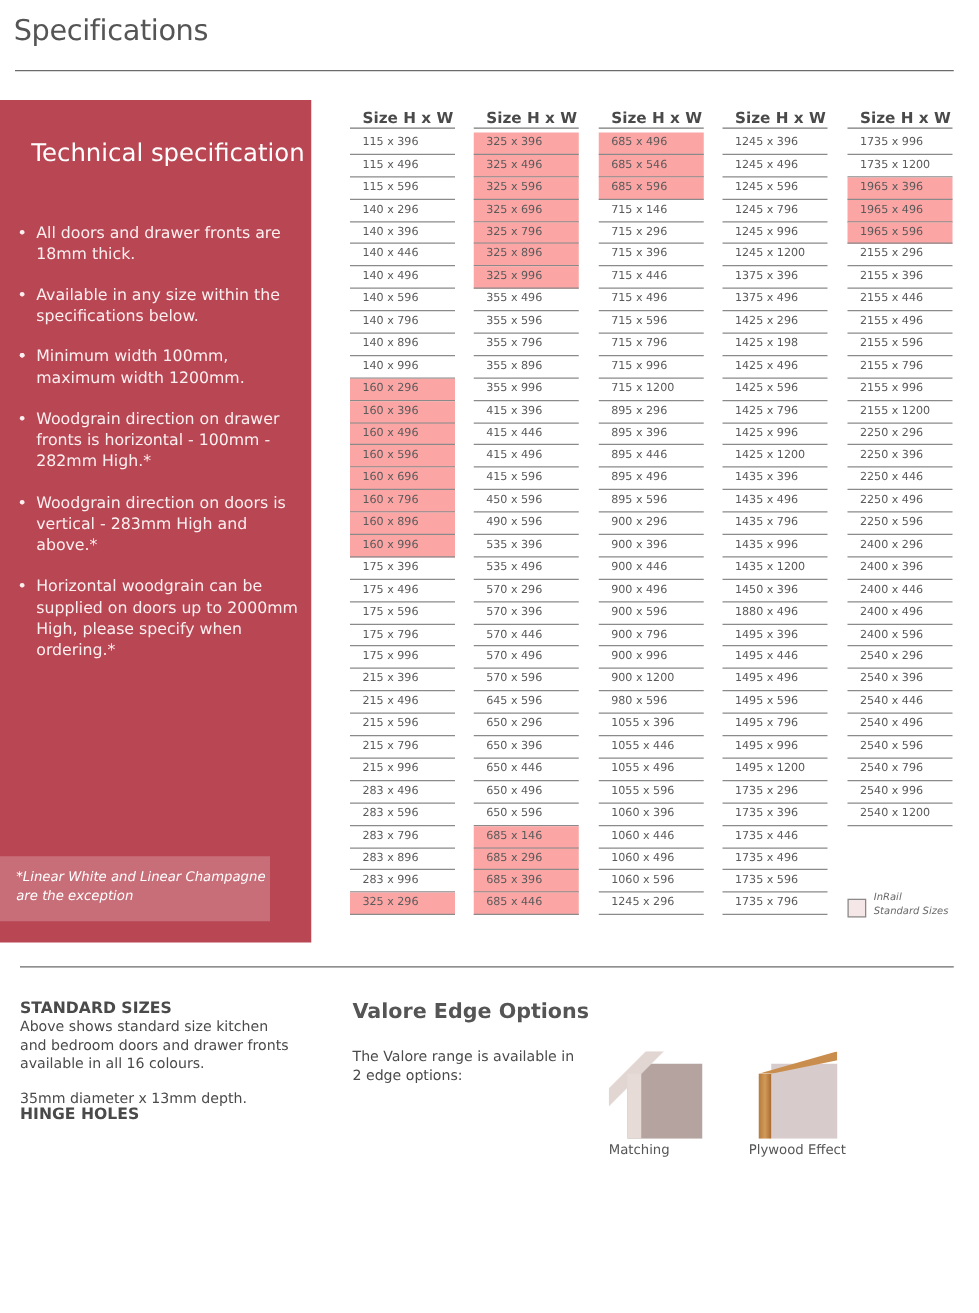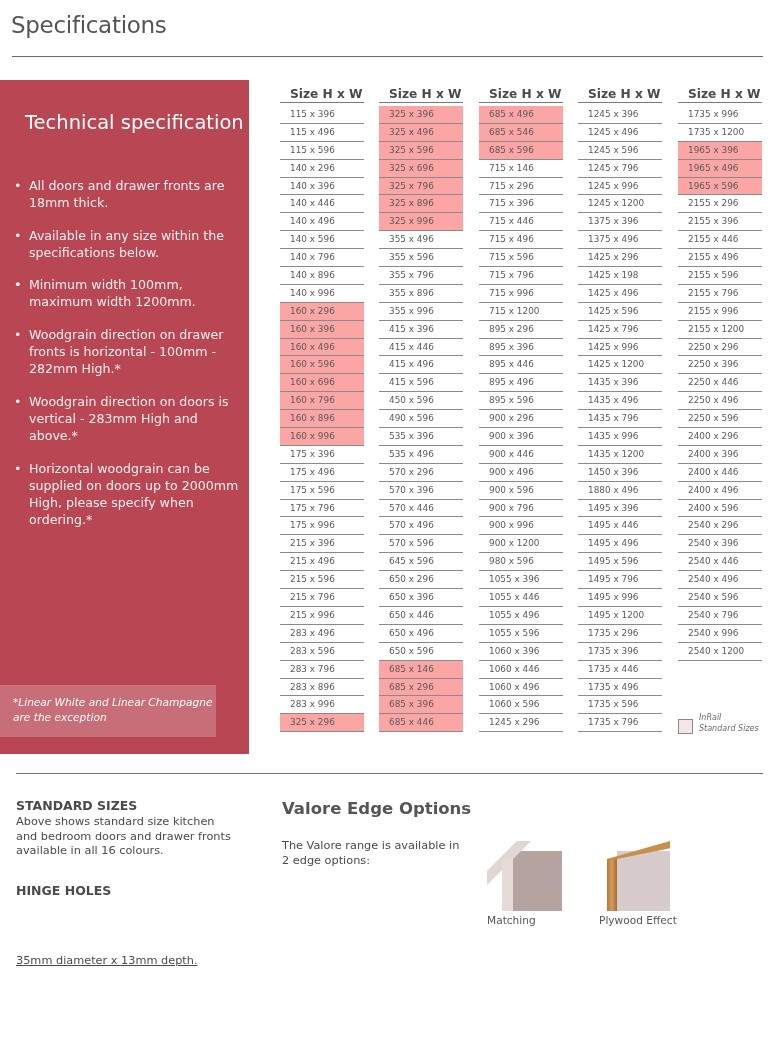"35mm diameter x 13mm depth." .hinge-body { text-decoration: underline -> none; top: 954px -> 872px }
